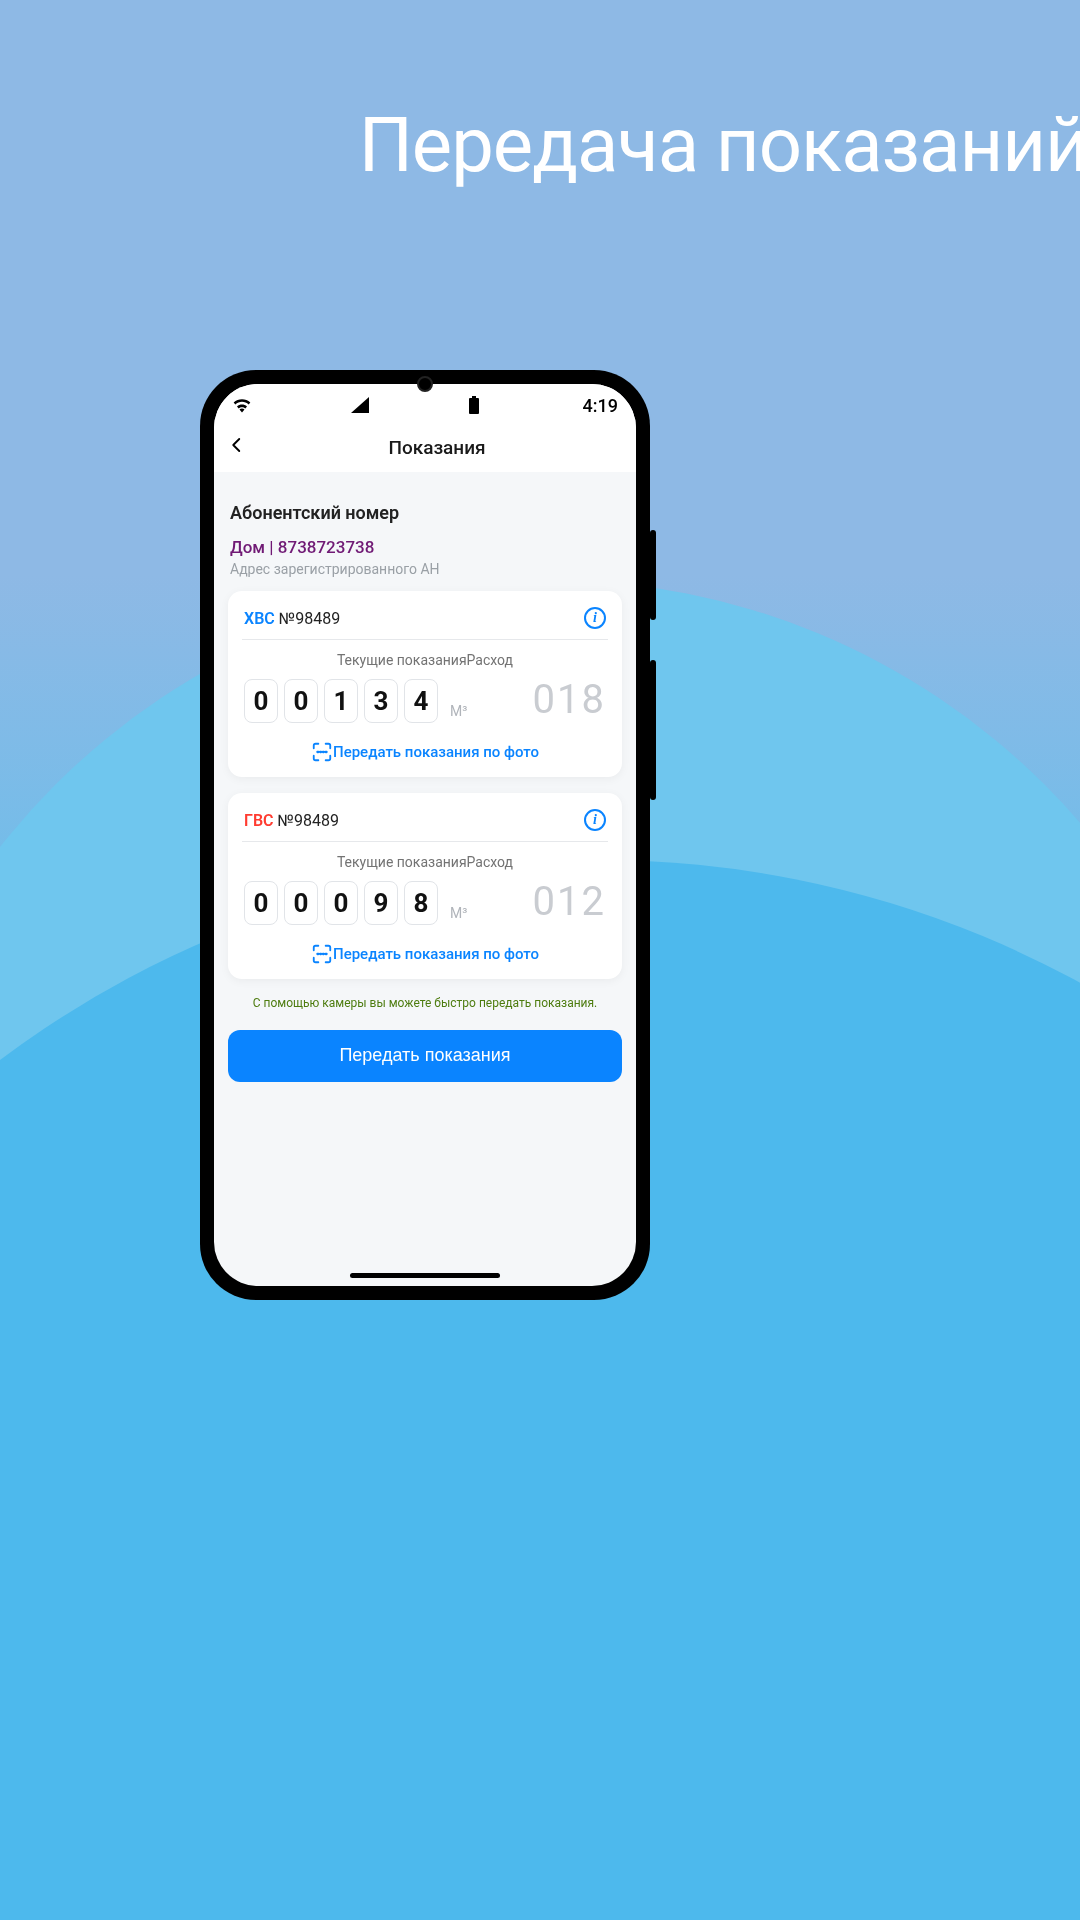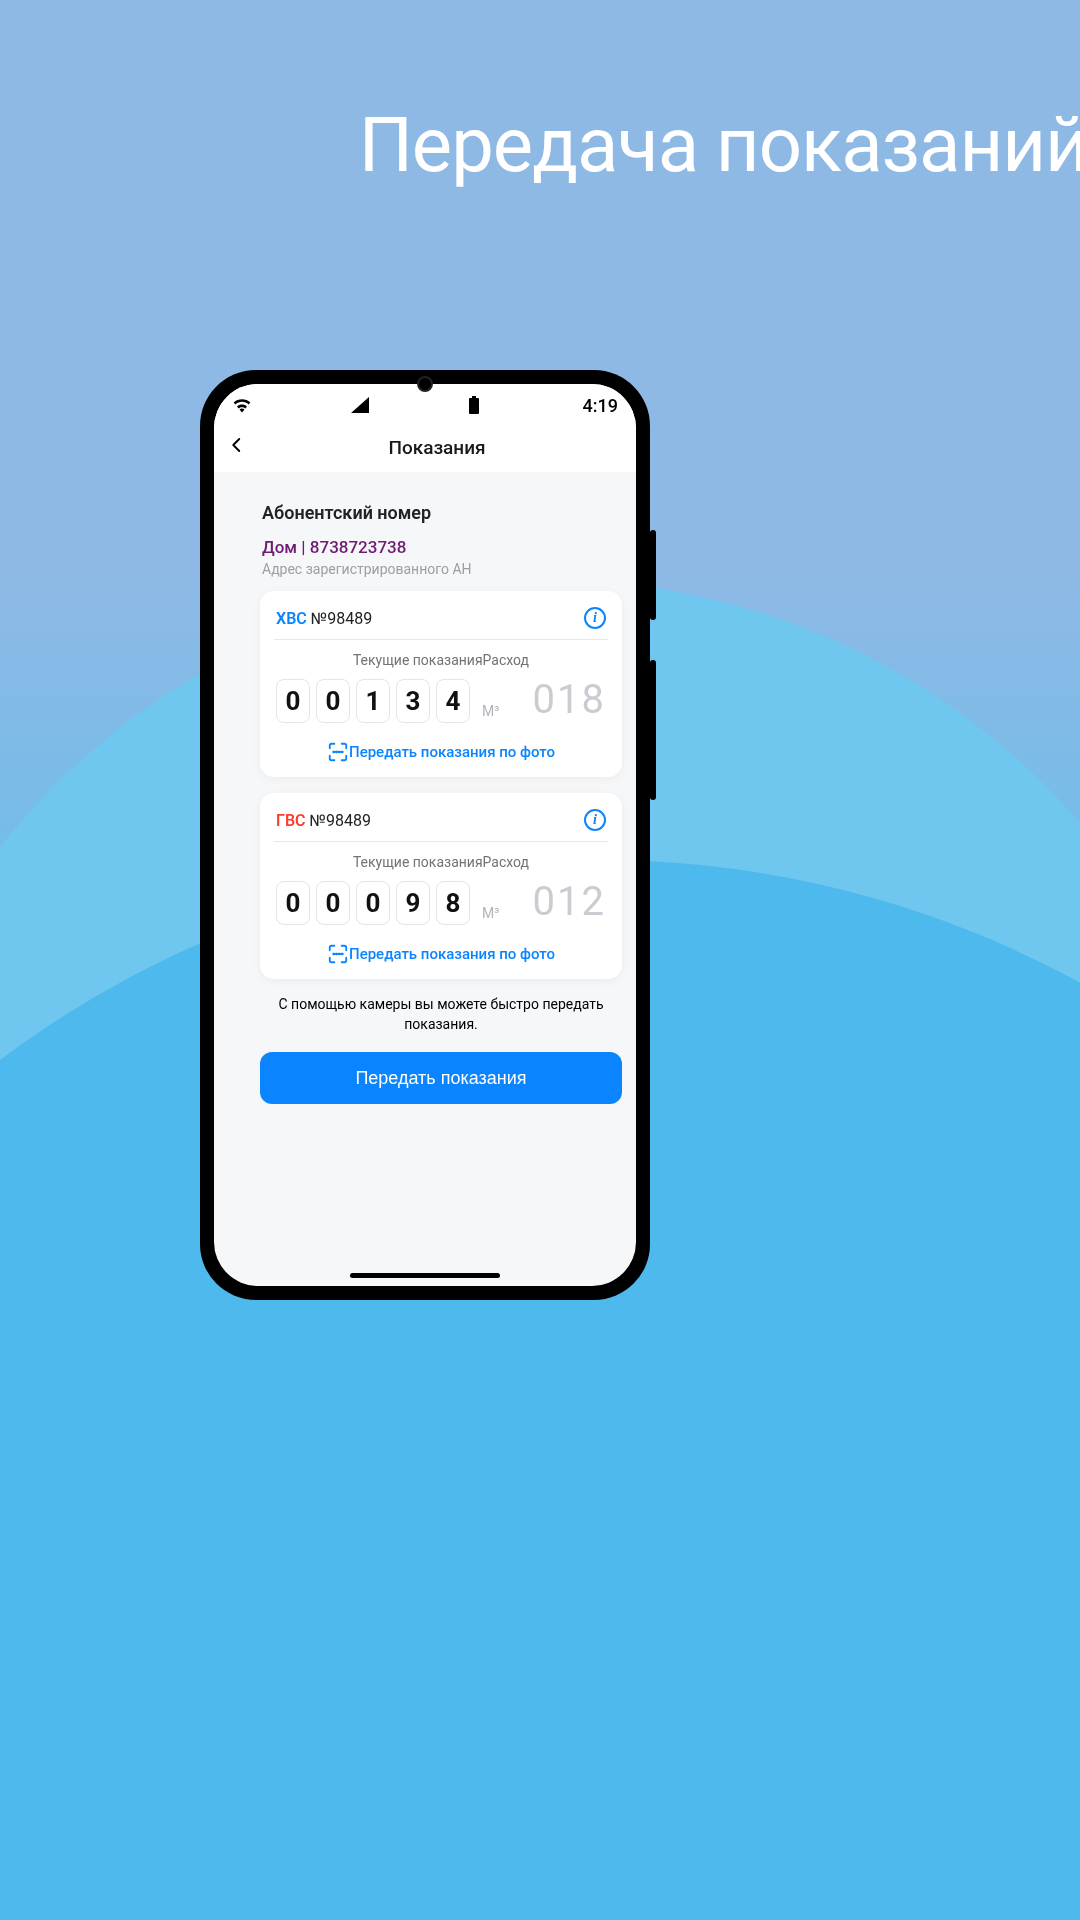"Абонентский номер" .content { margin-left: 20px -> none; padding: 14px 14px 0 26px -> 14px 14px 0 14px }
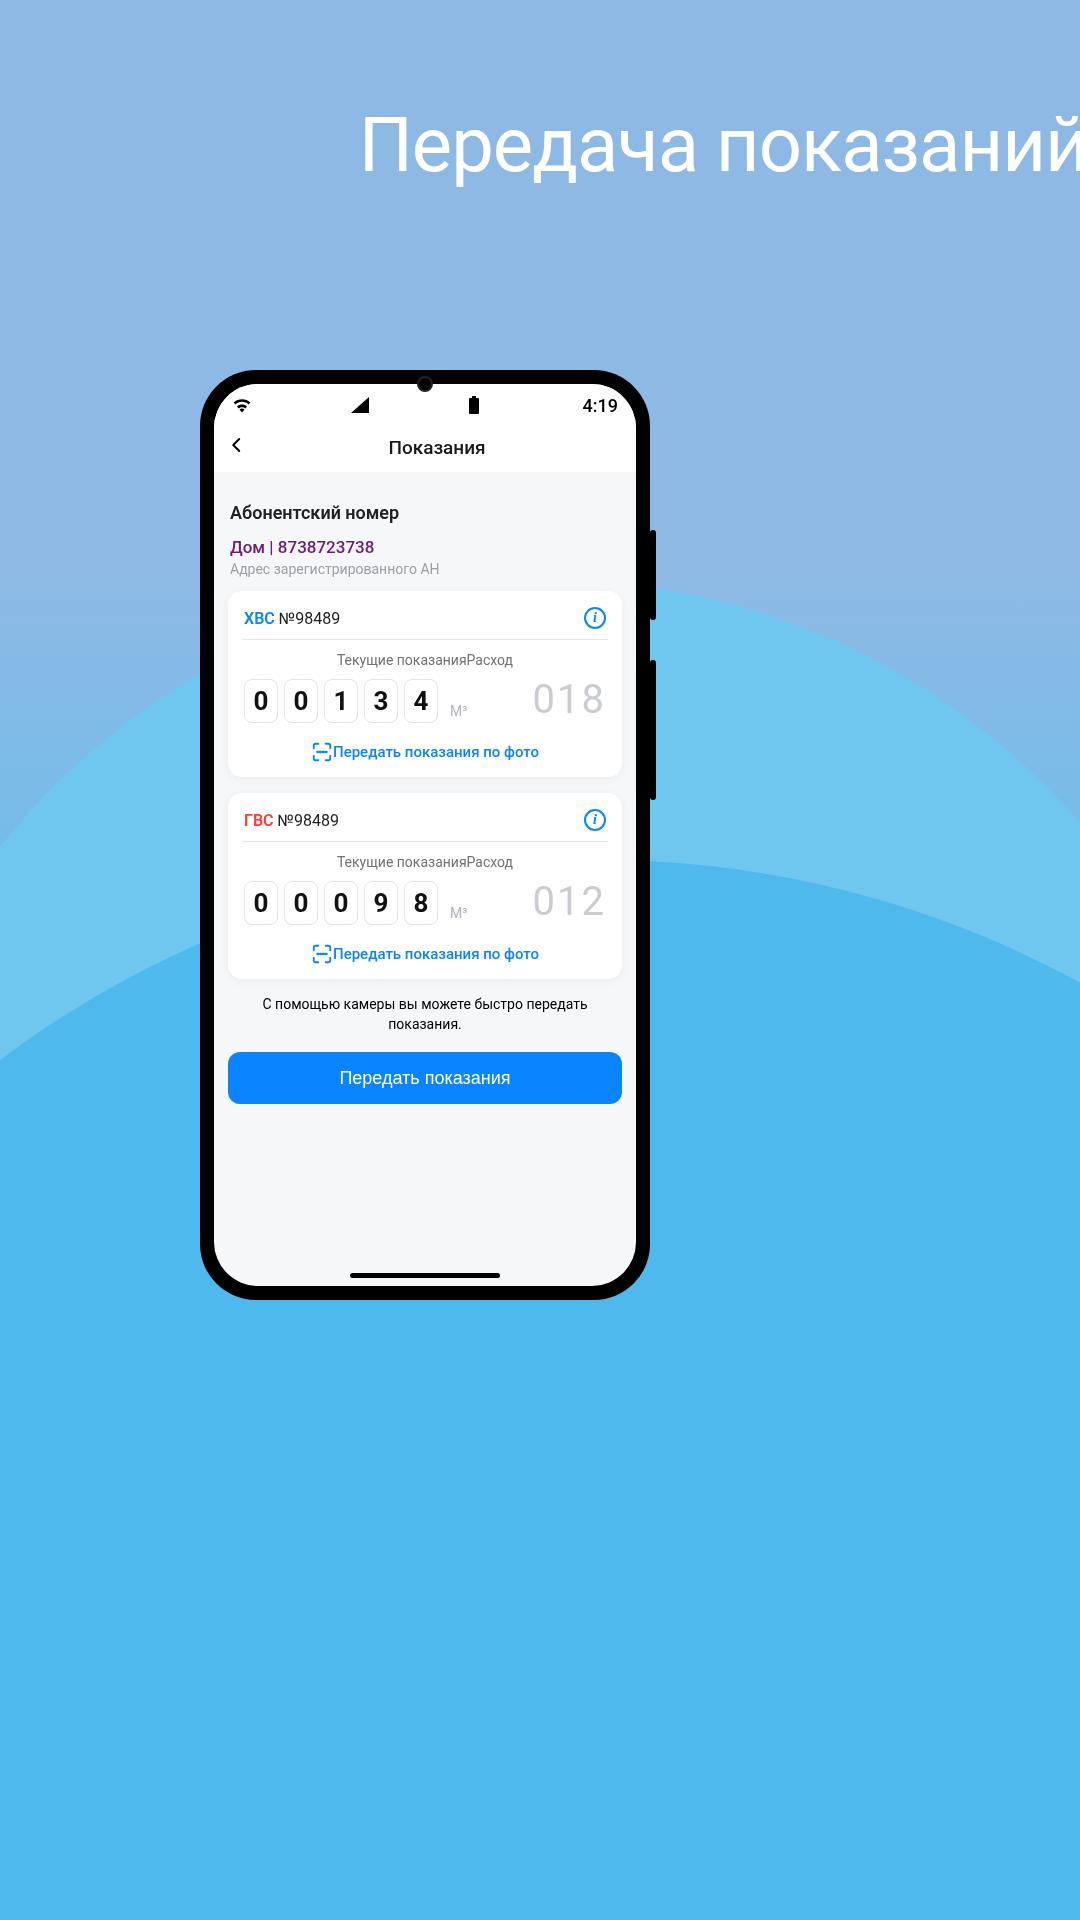"С помощью камеры вы можете" .helper { color: #000000 -> #4d7c0f; font-size: 14px -> 12px }
